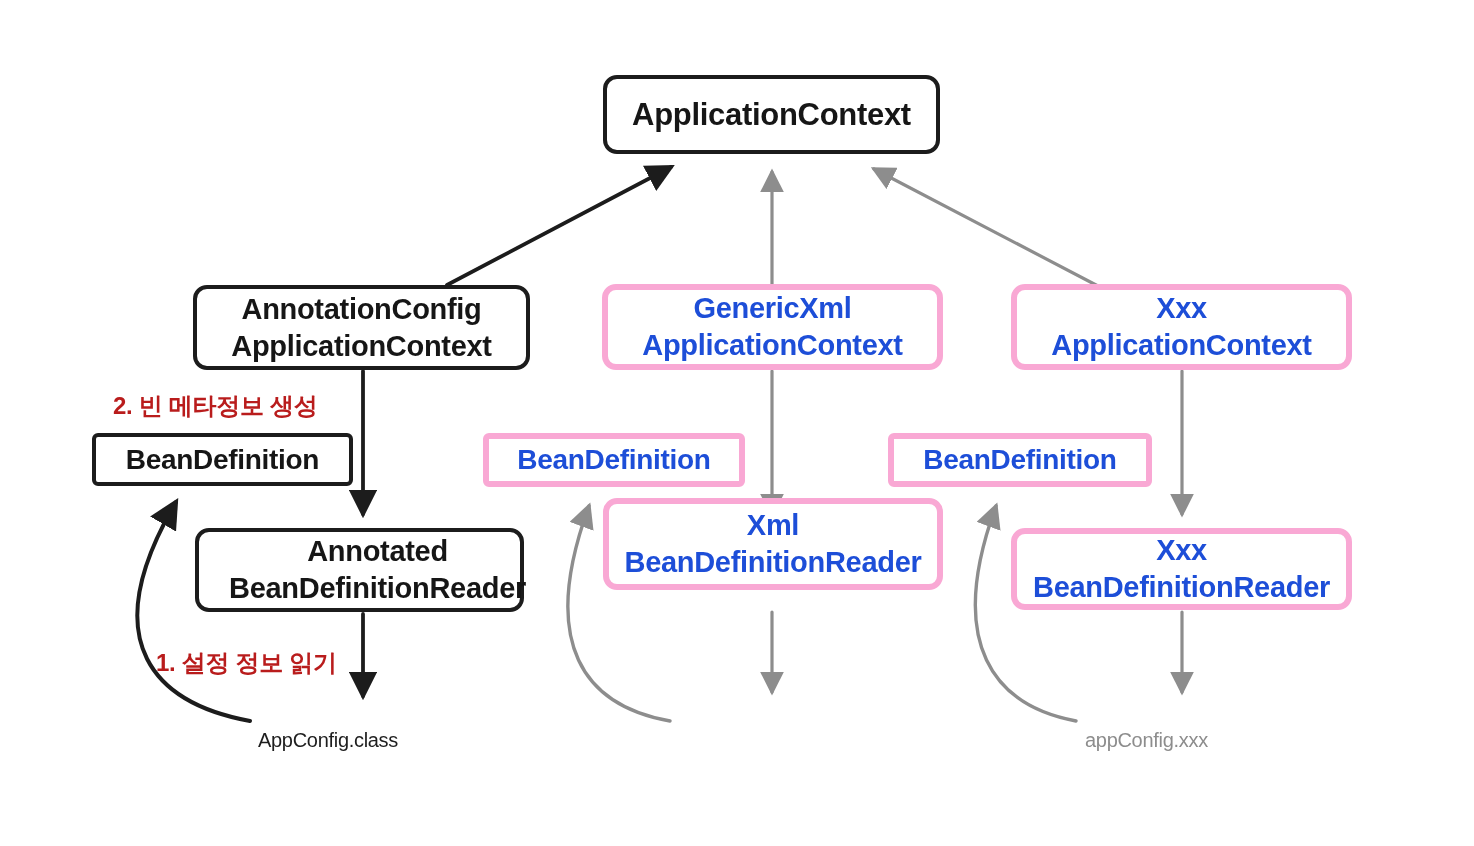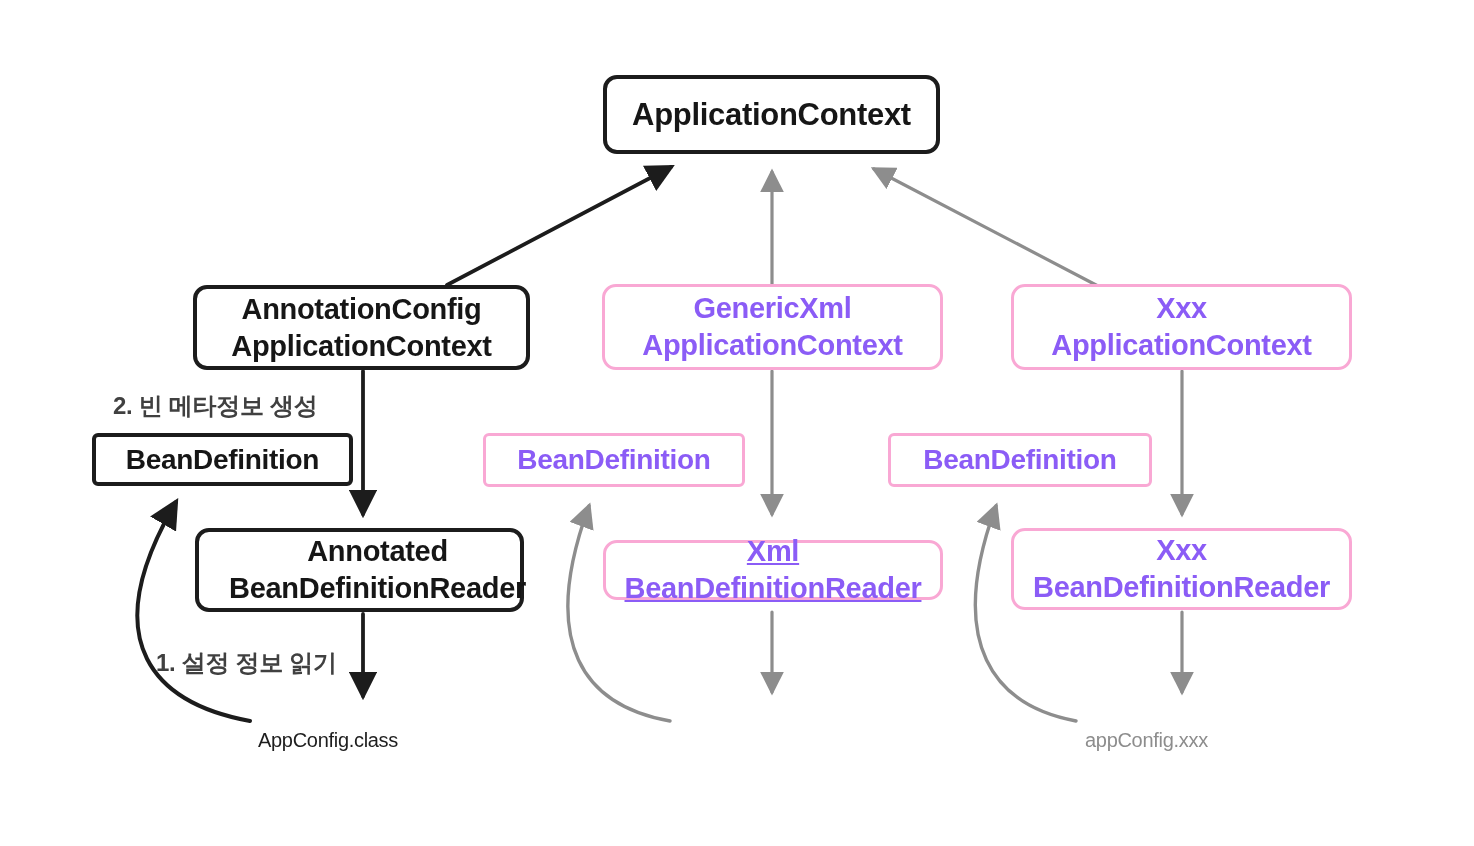"GenericXml" .node.gray { border: 3px solid #f9a8d4 -> 6px solid #f9a8d4; color: #8b5cf6 -> #1d4ed8 }
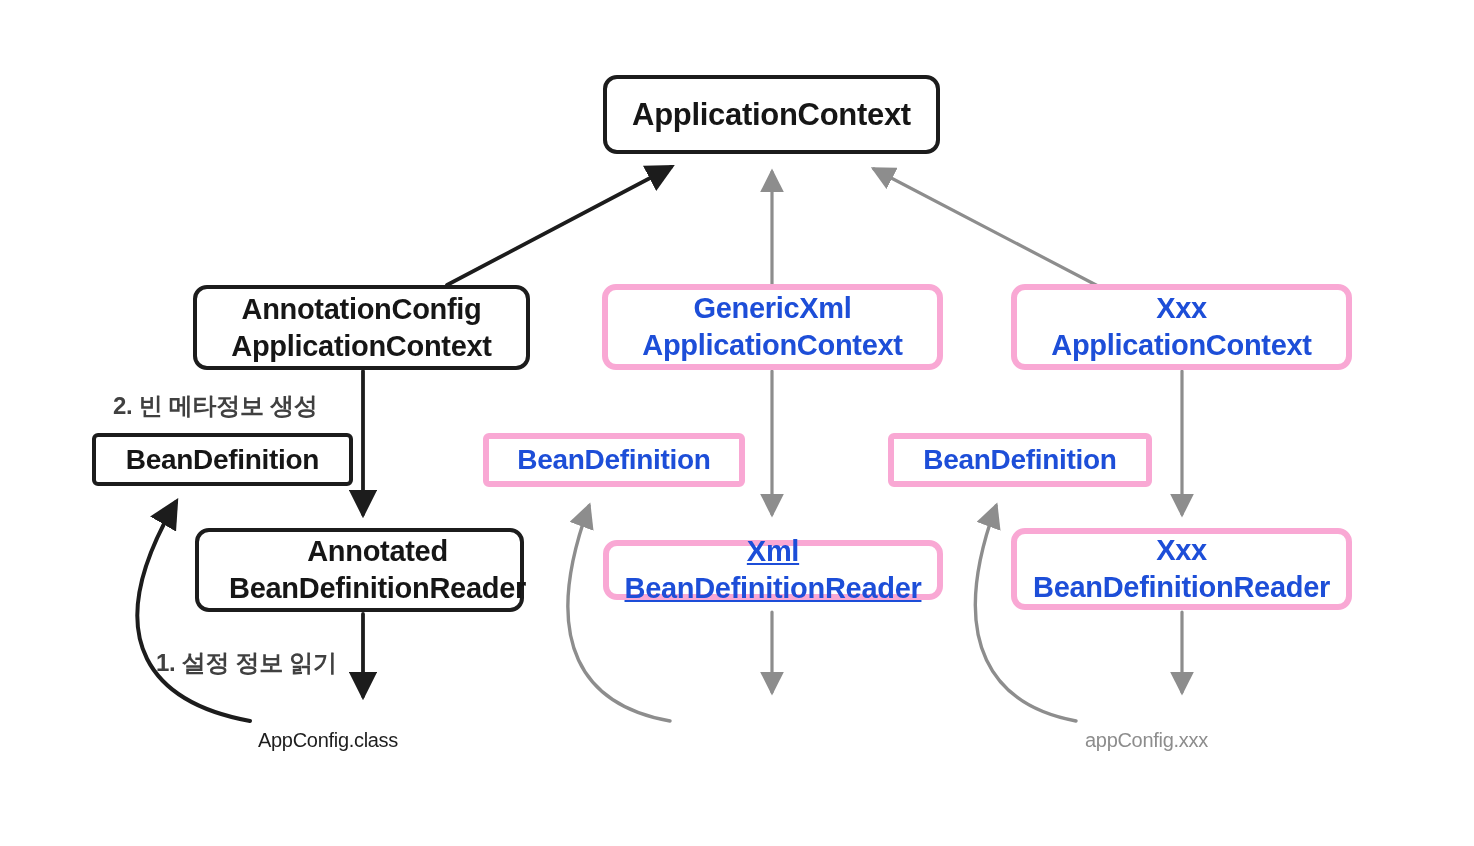"2. 빈 메타정보 생성" .step-label { color: #404040 -> #b91c1c }
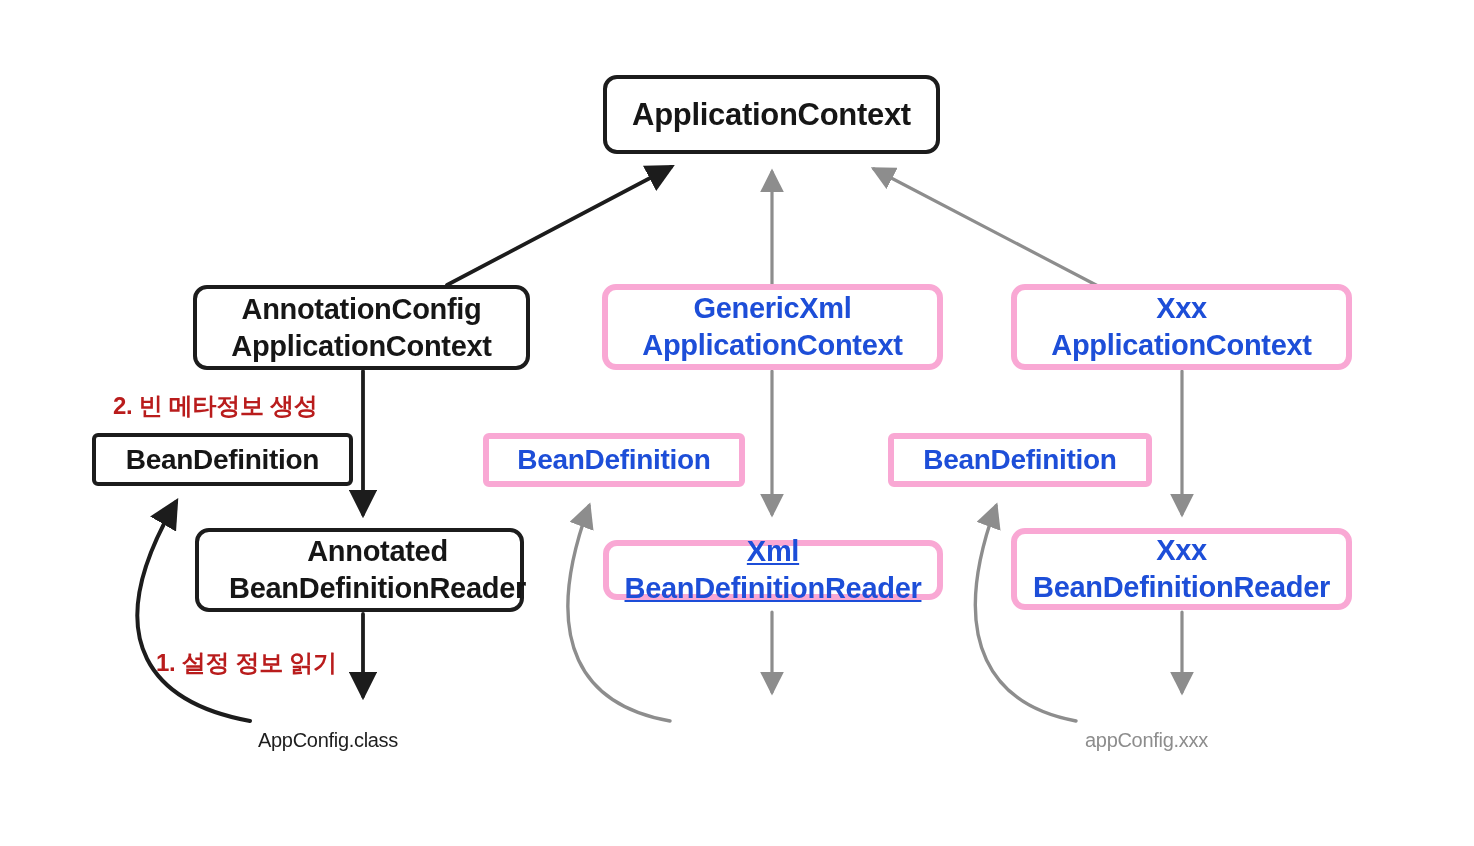"Xml" div.node { height: 60px -> 92px; text-decoration: underline -> none; top: 540px -> 498px }
